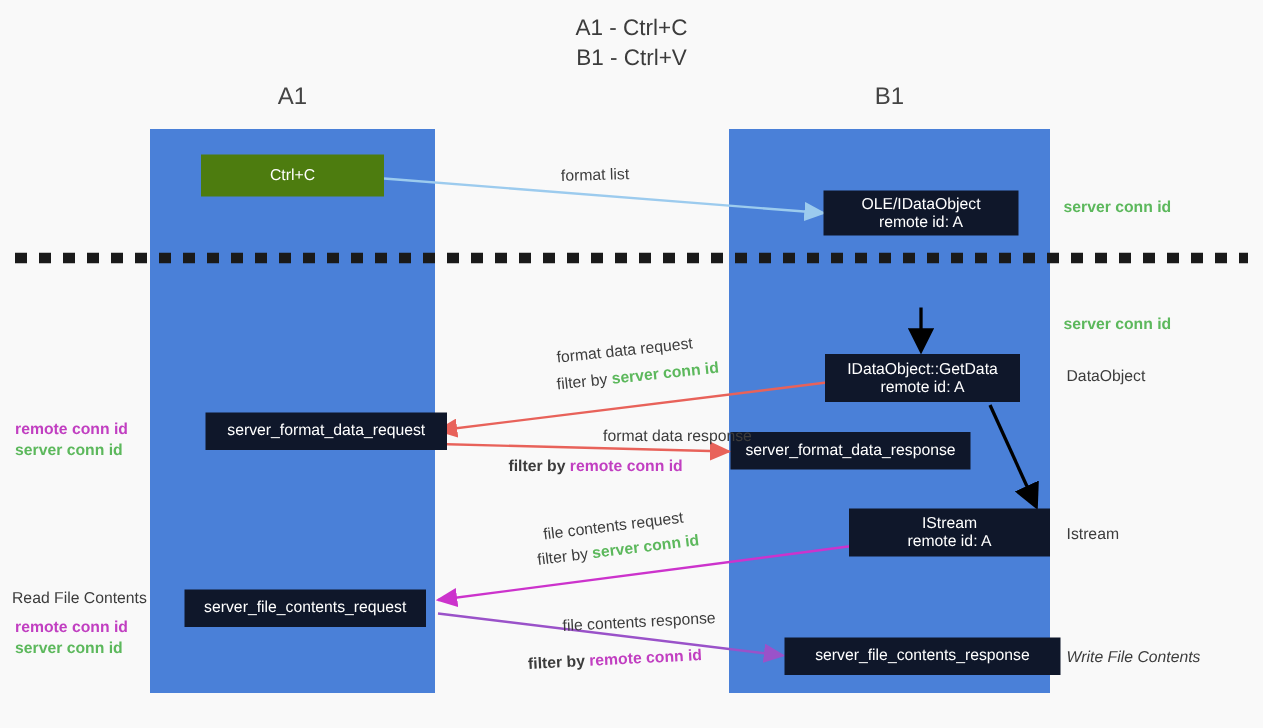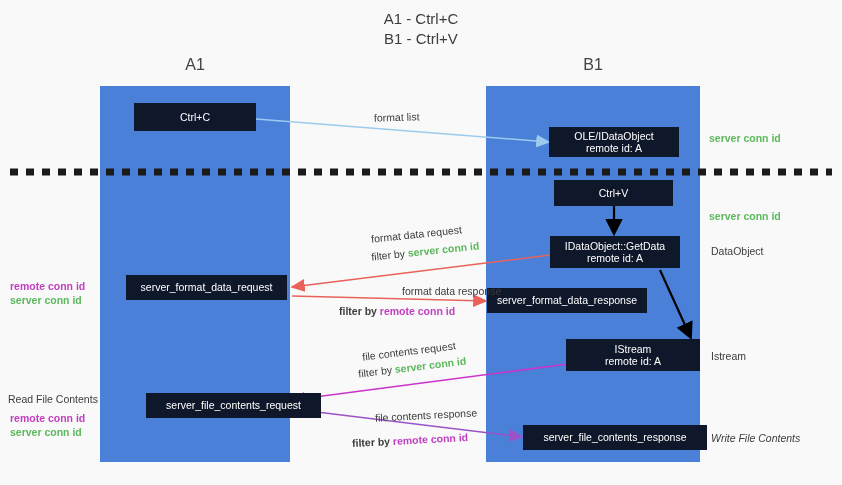"Ctrl+C" .box.green { background: #0f172a -> #4d7c0f }
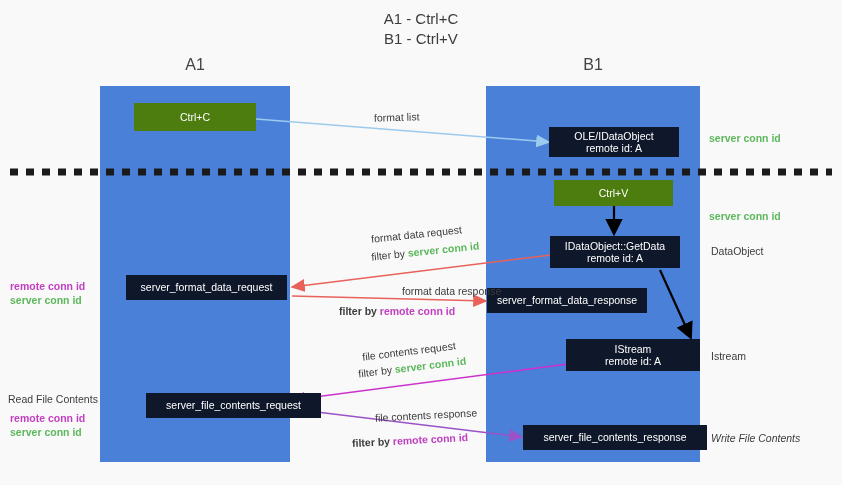"Ctrl+V" div.box { html: <div> <span>Ctrl+V</span> </div> -> none }
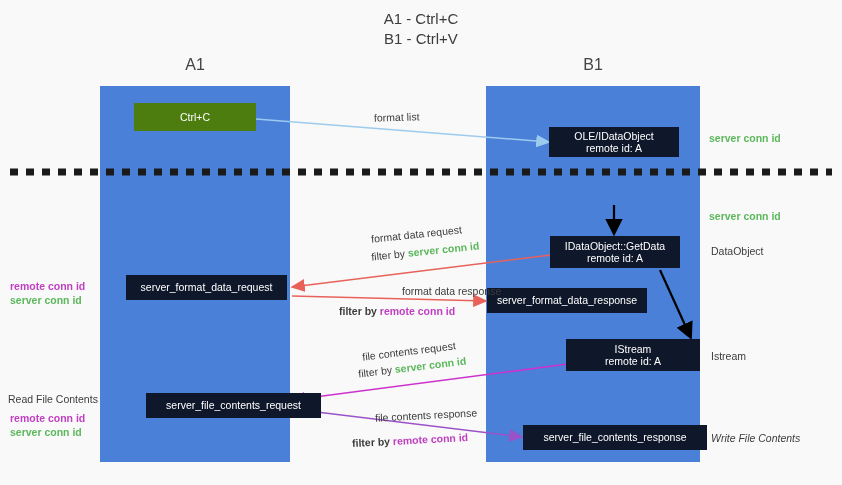"server_format_data_request" div.box { left: 126px -> 137px }
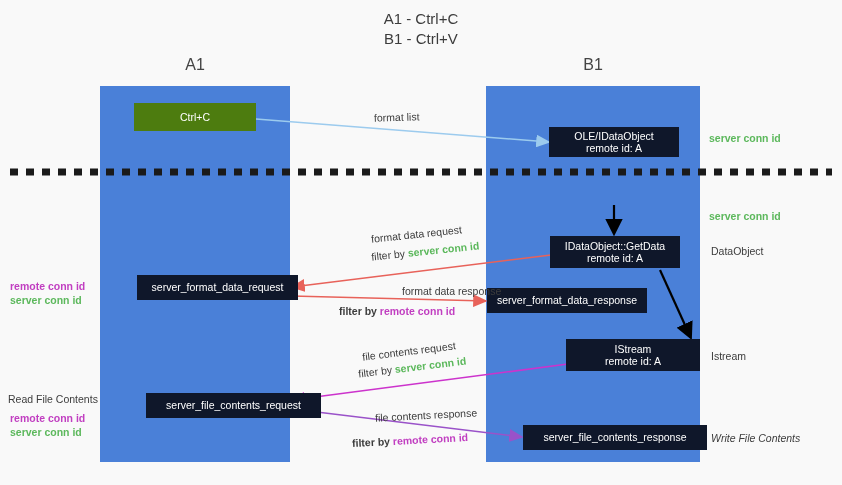"server_file_contents_request" div.box { left: 146px -> 123px; width: 175px -> 161px }
